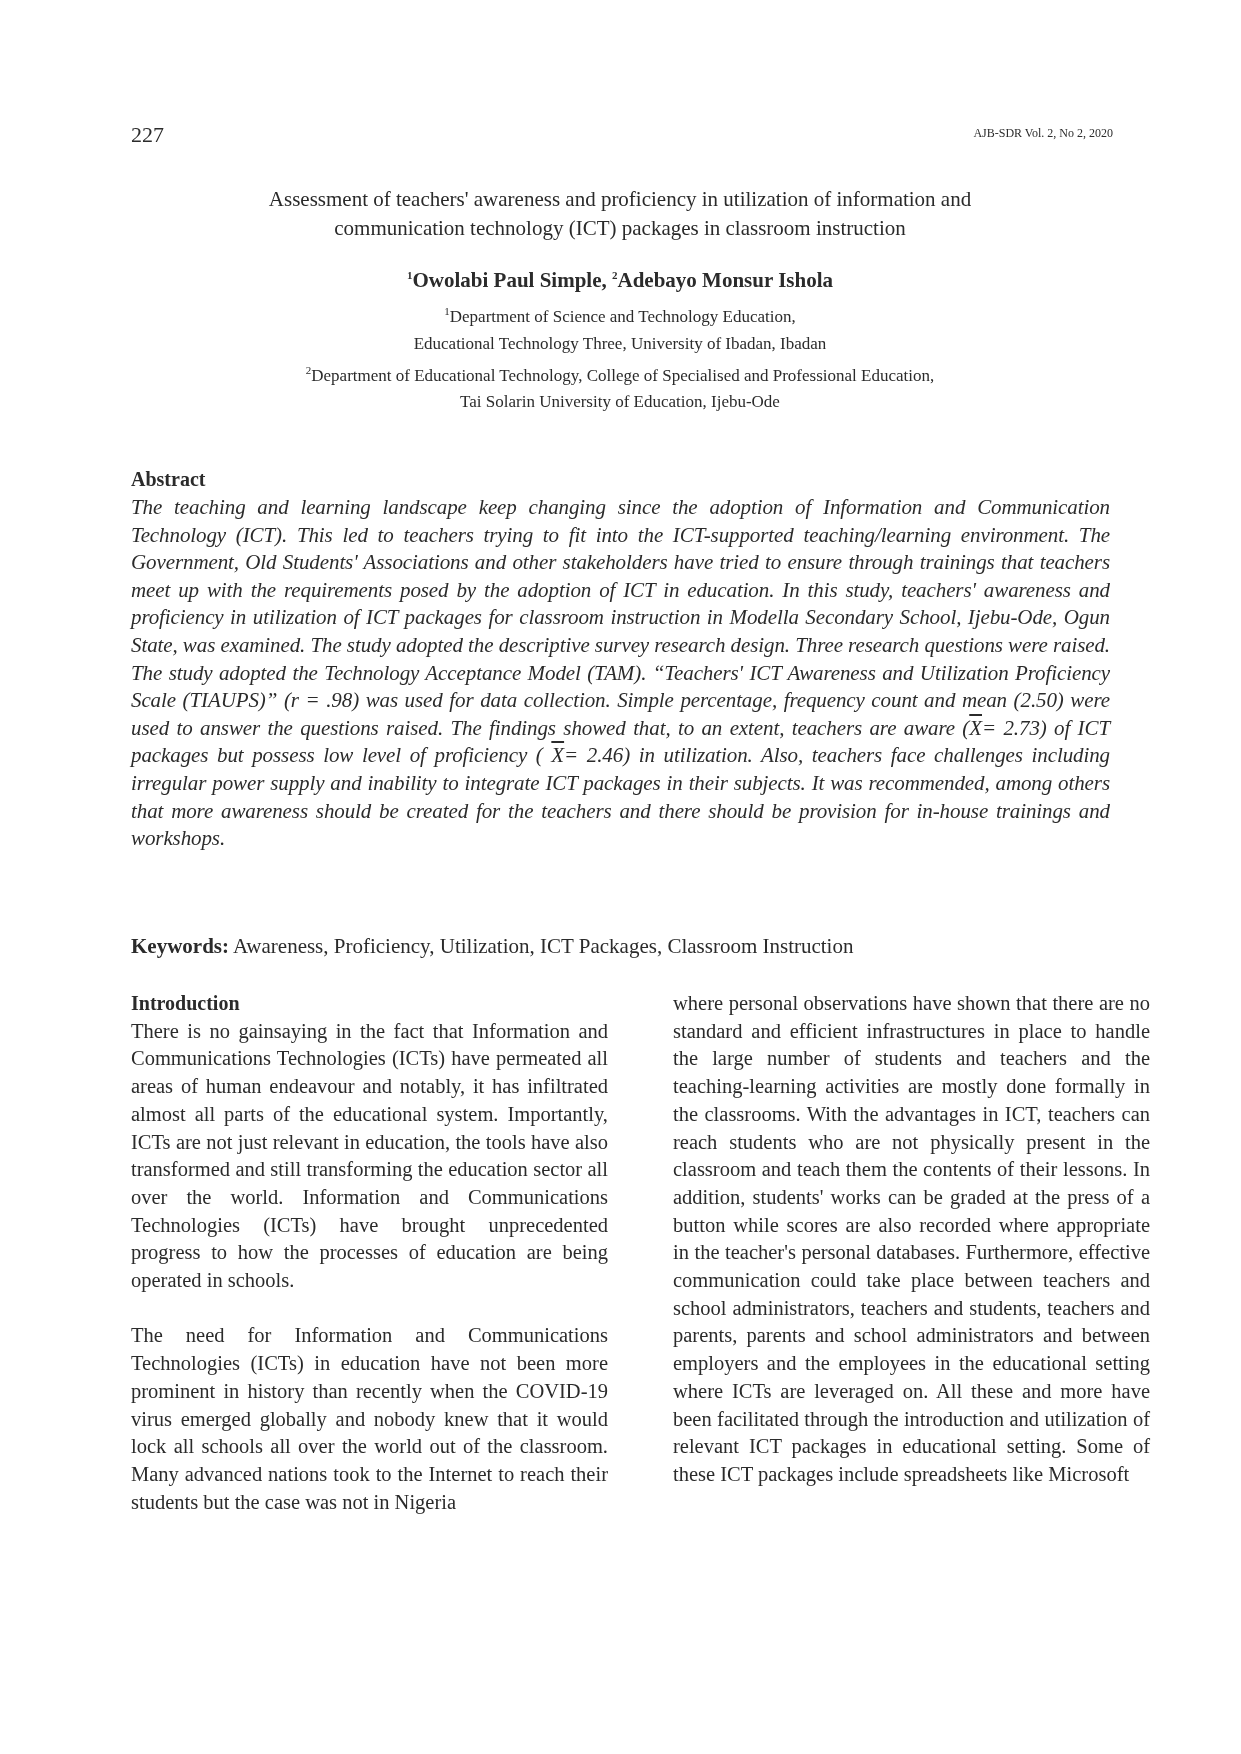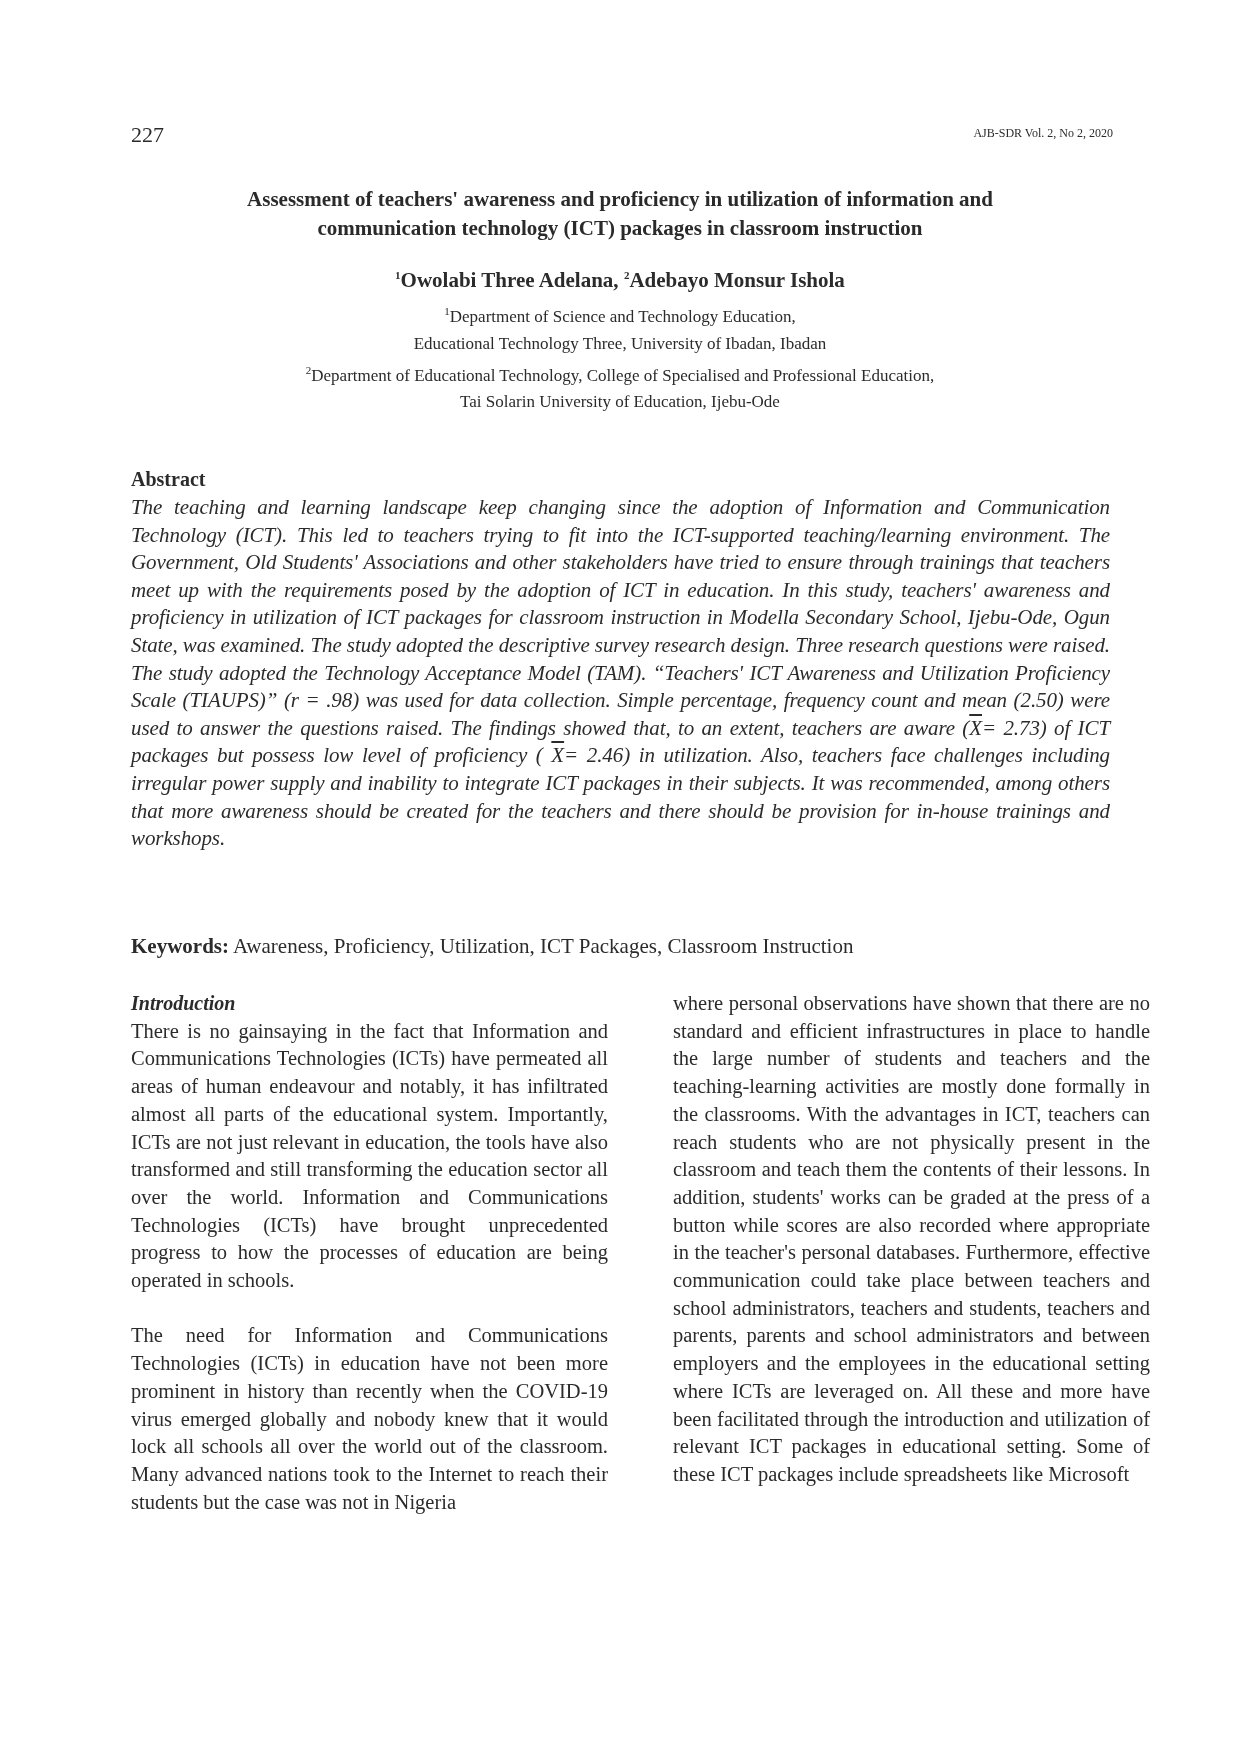"Assessment of teachers' awareness and" .title { font-weight: bold -> normal }
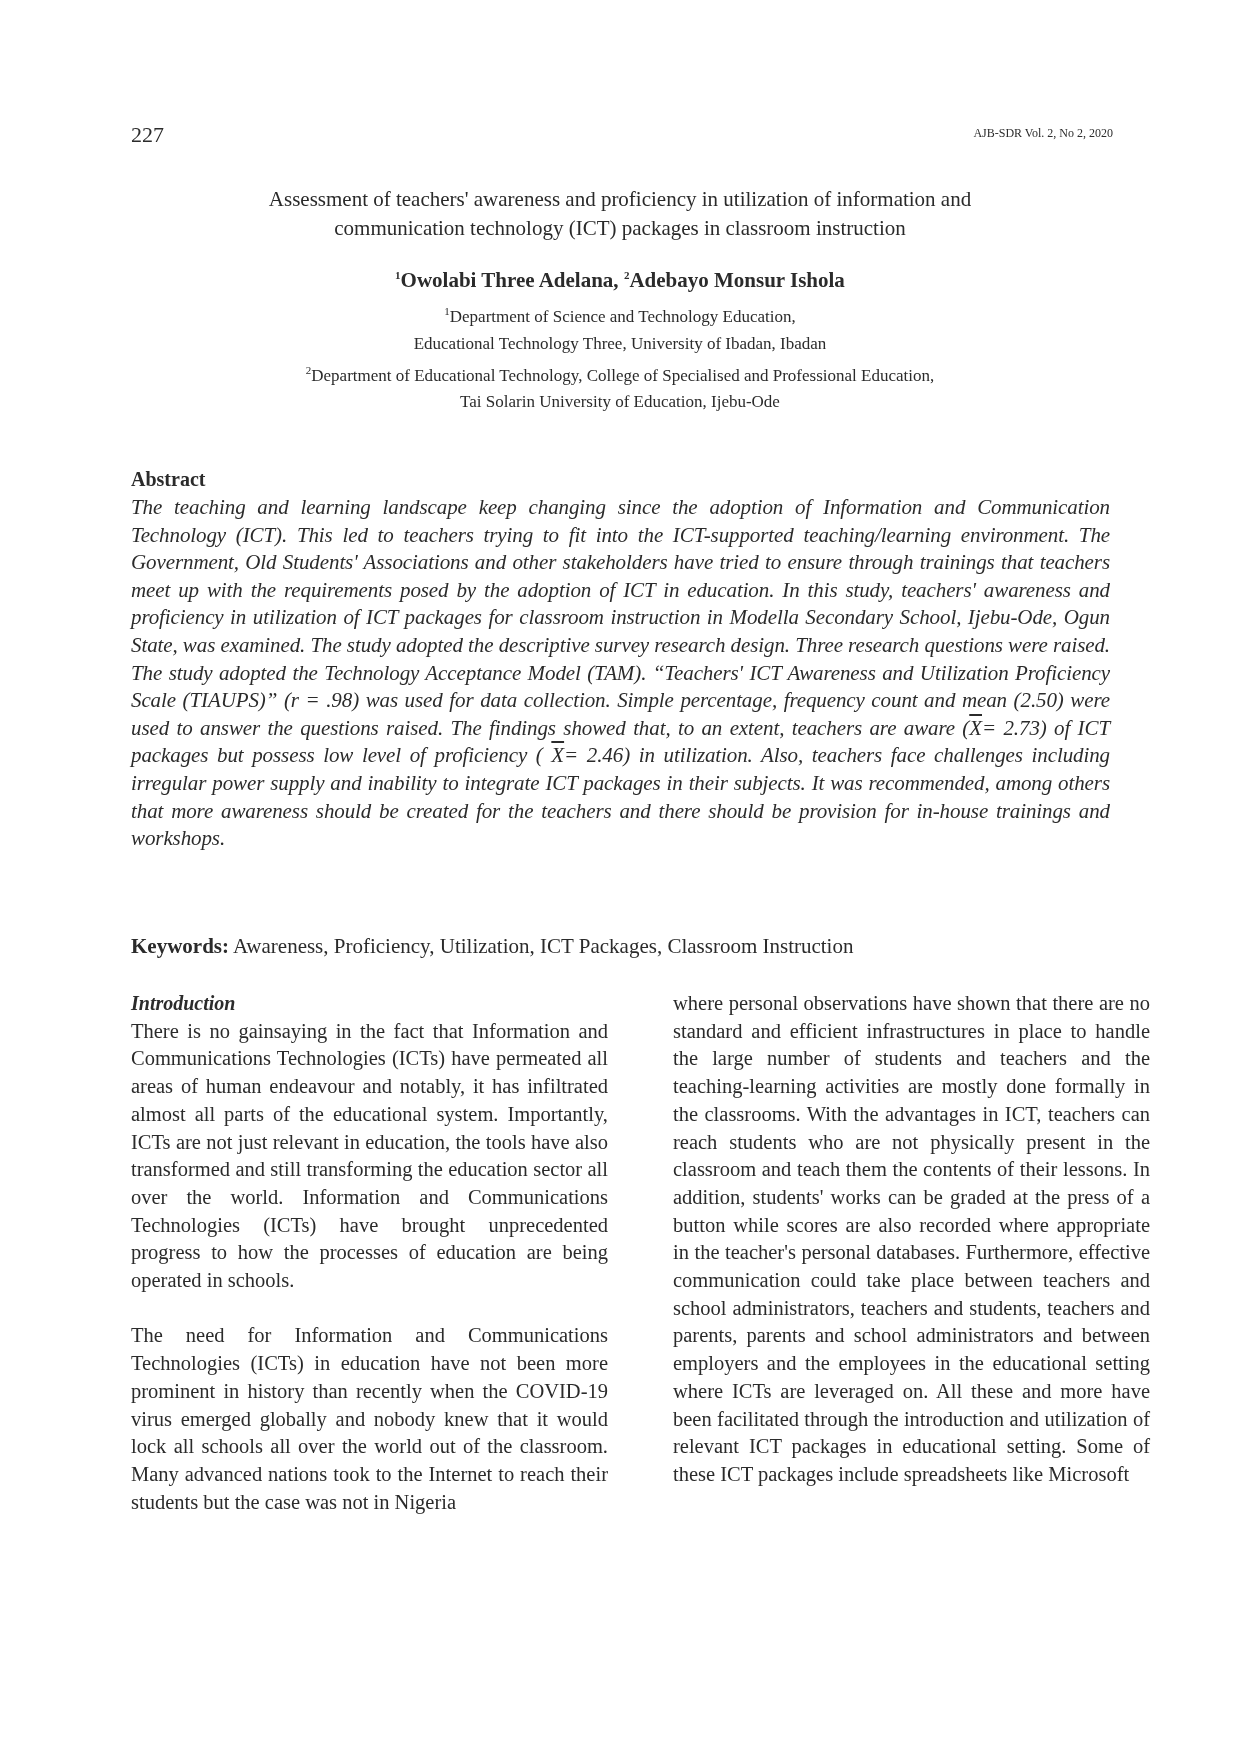"Owolabi Three Adelana," span { text: Three Adelana -> Paul Simple }
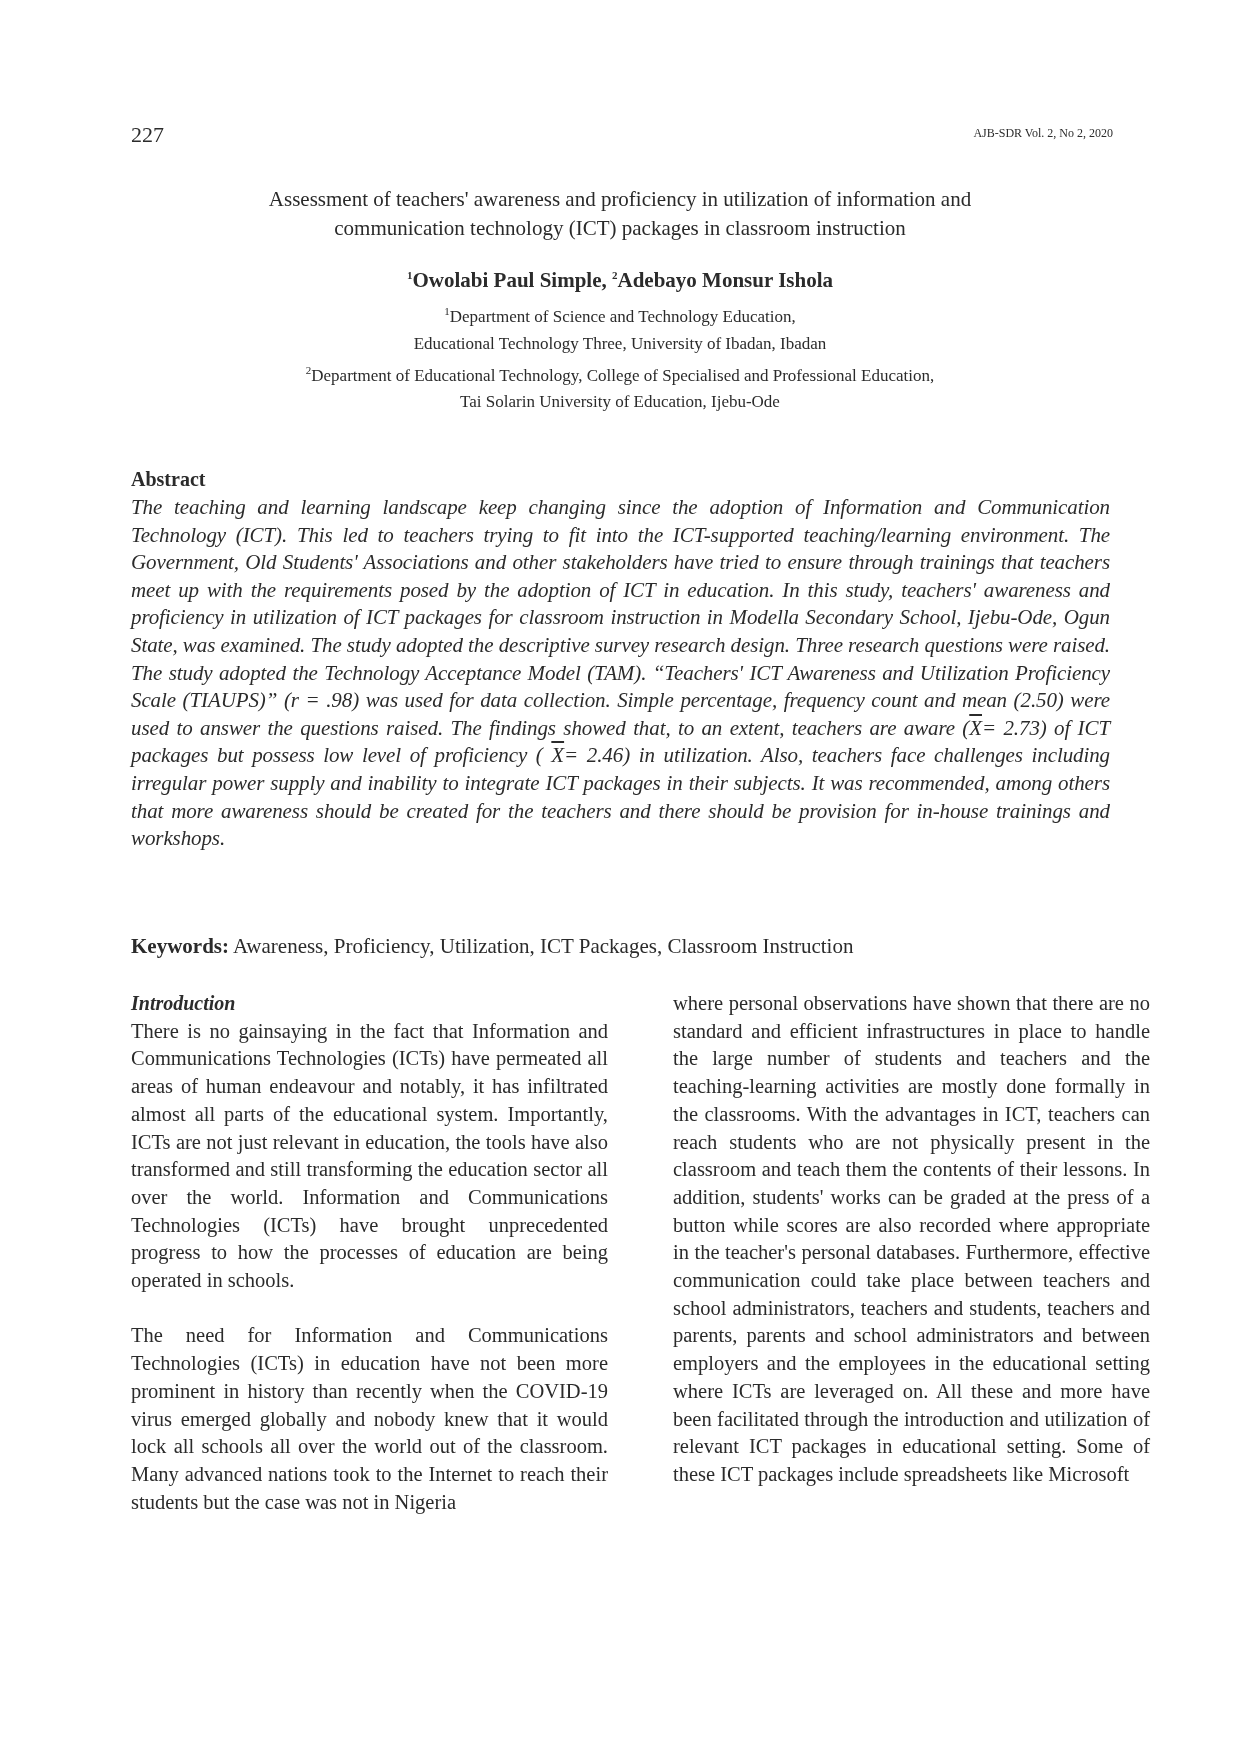"Introduction" .intro-heading { font-style: italic -> none }
